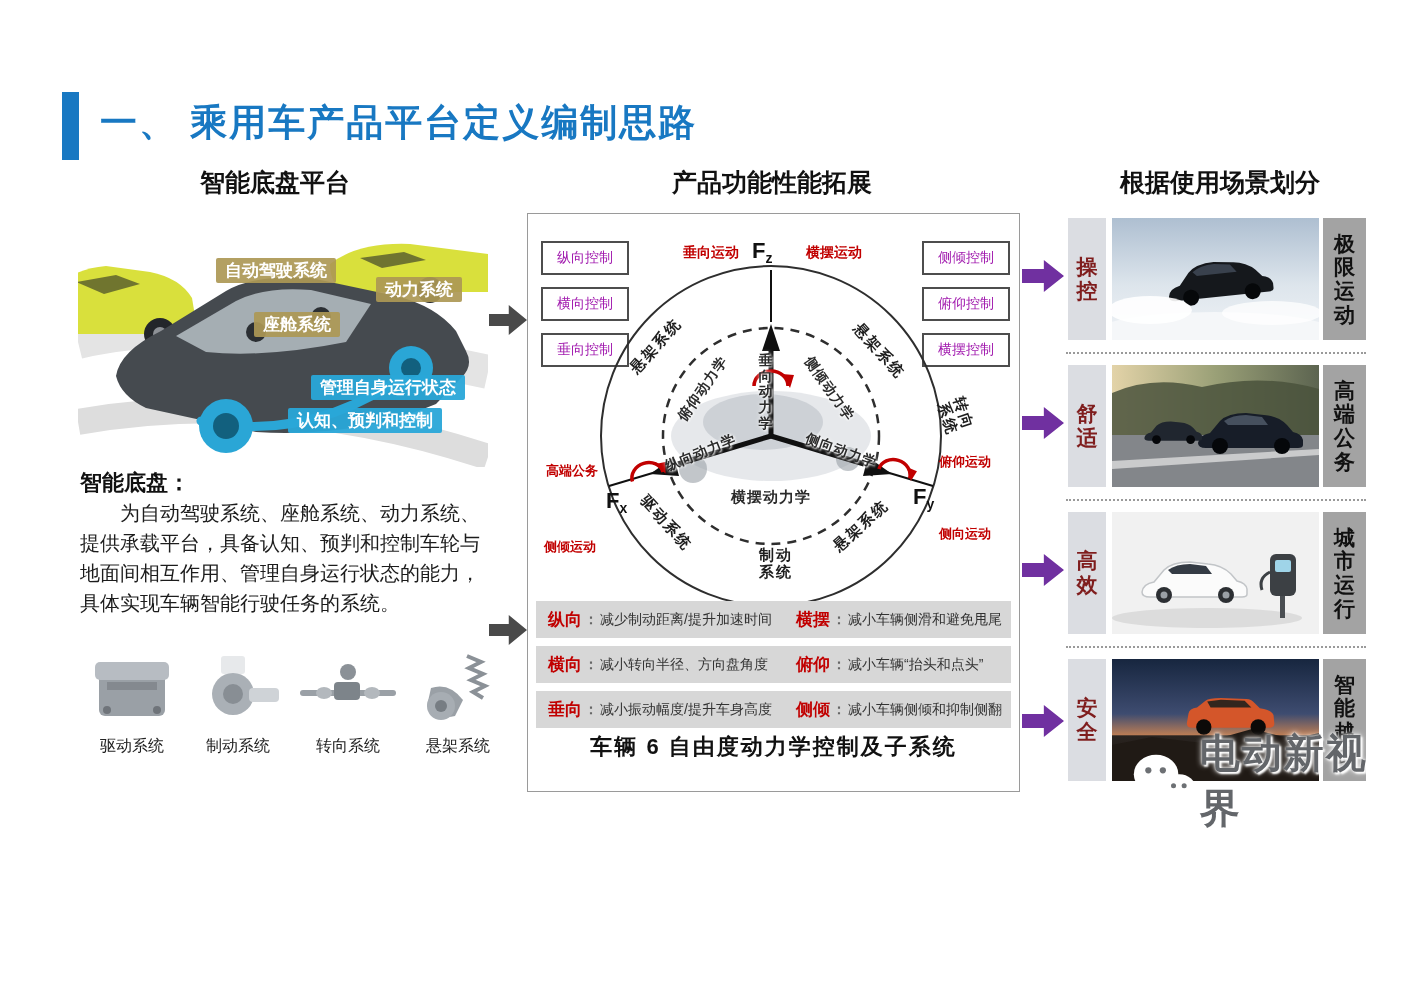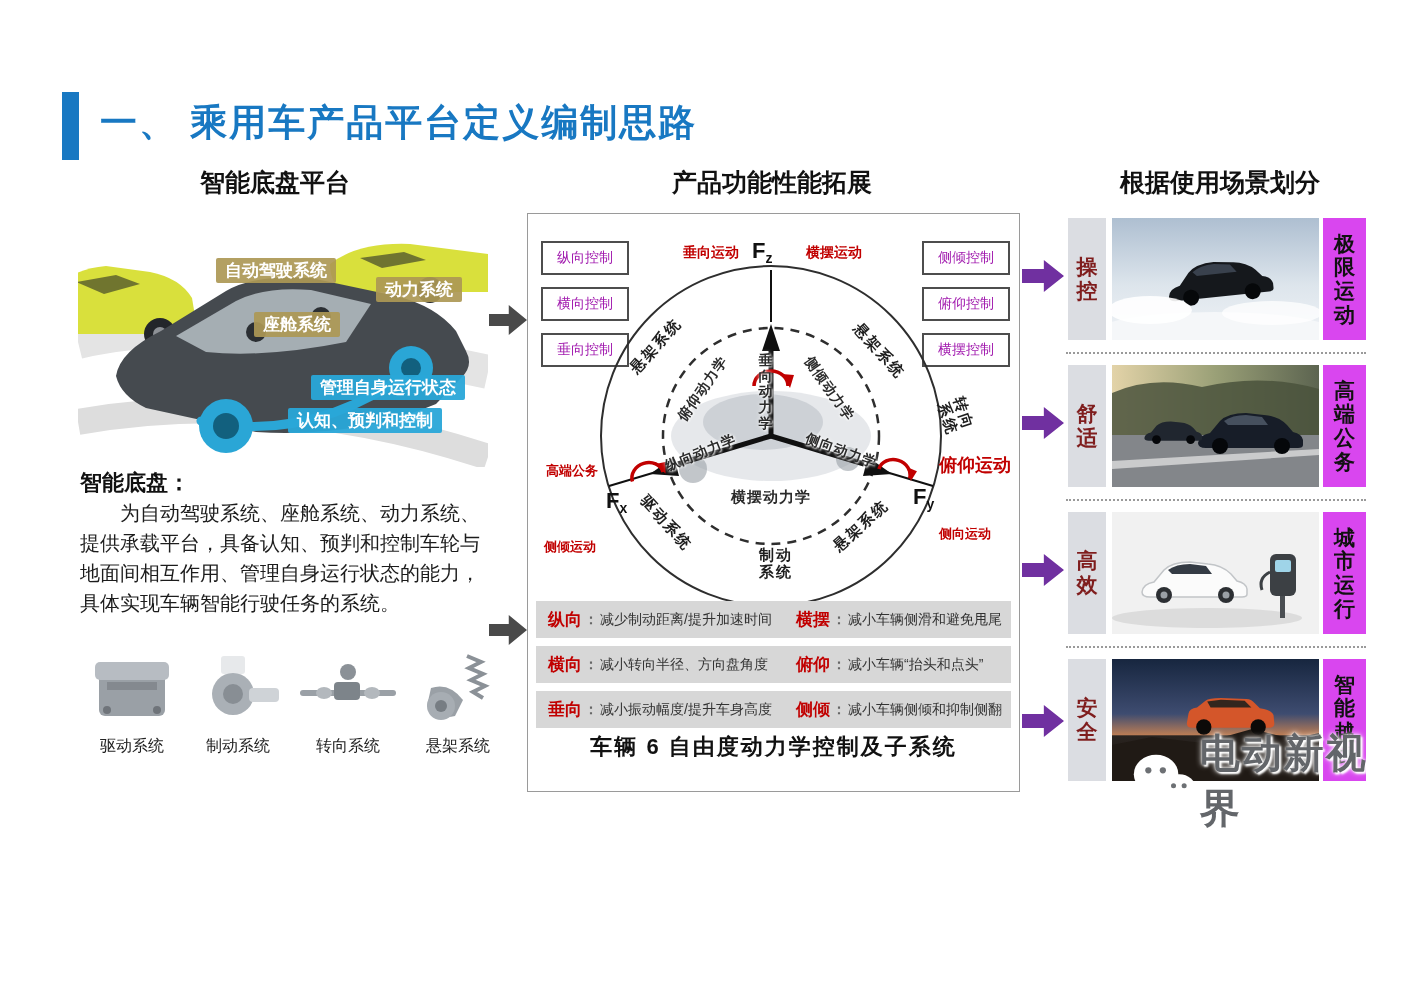"极限运动" .scen-box { background: #d946ef -> #a3a3a3 }
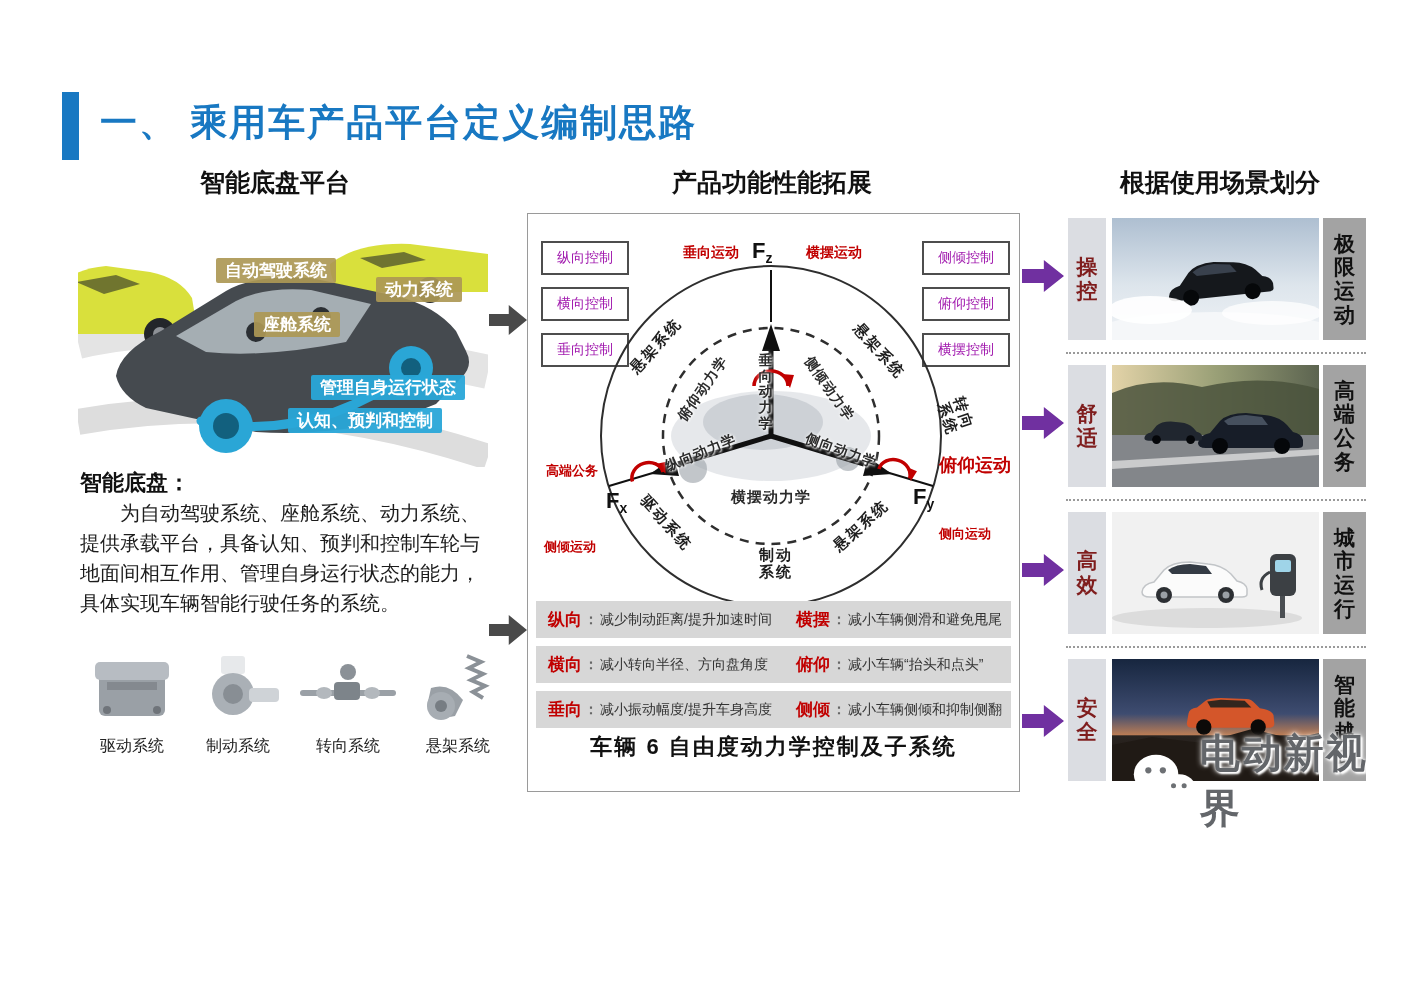"俯仰运动" span.red-motion { font-size: 18px -> 13px }
